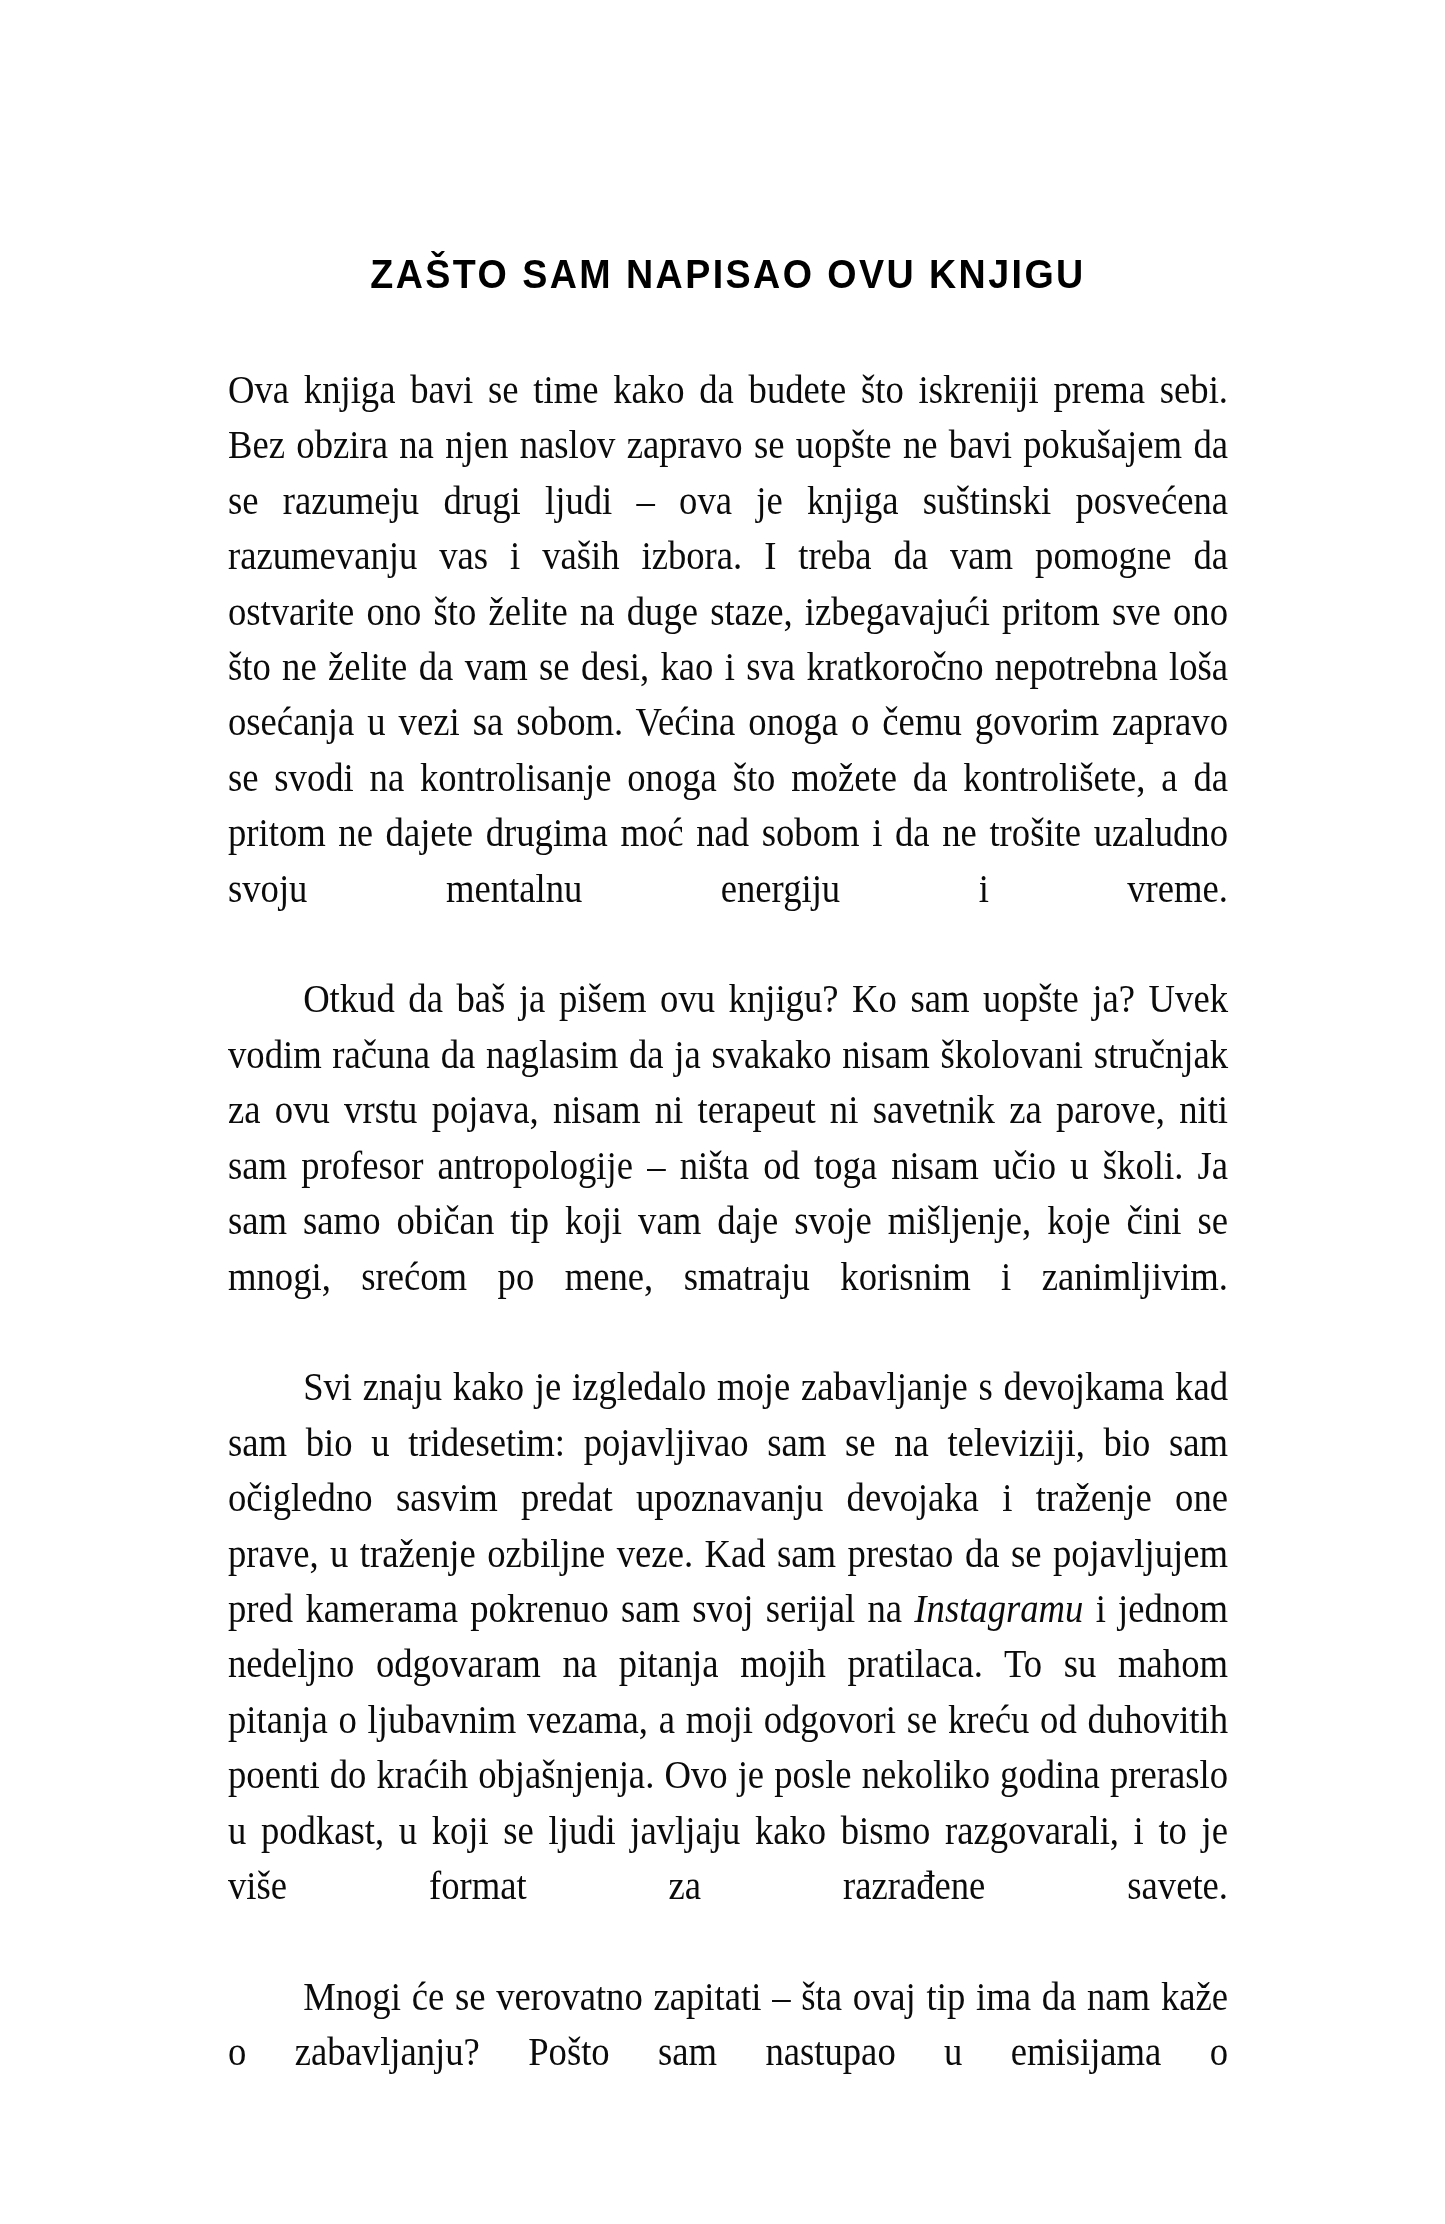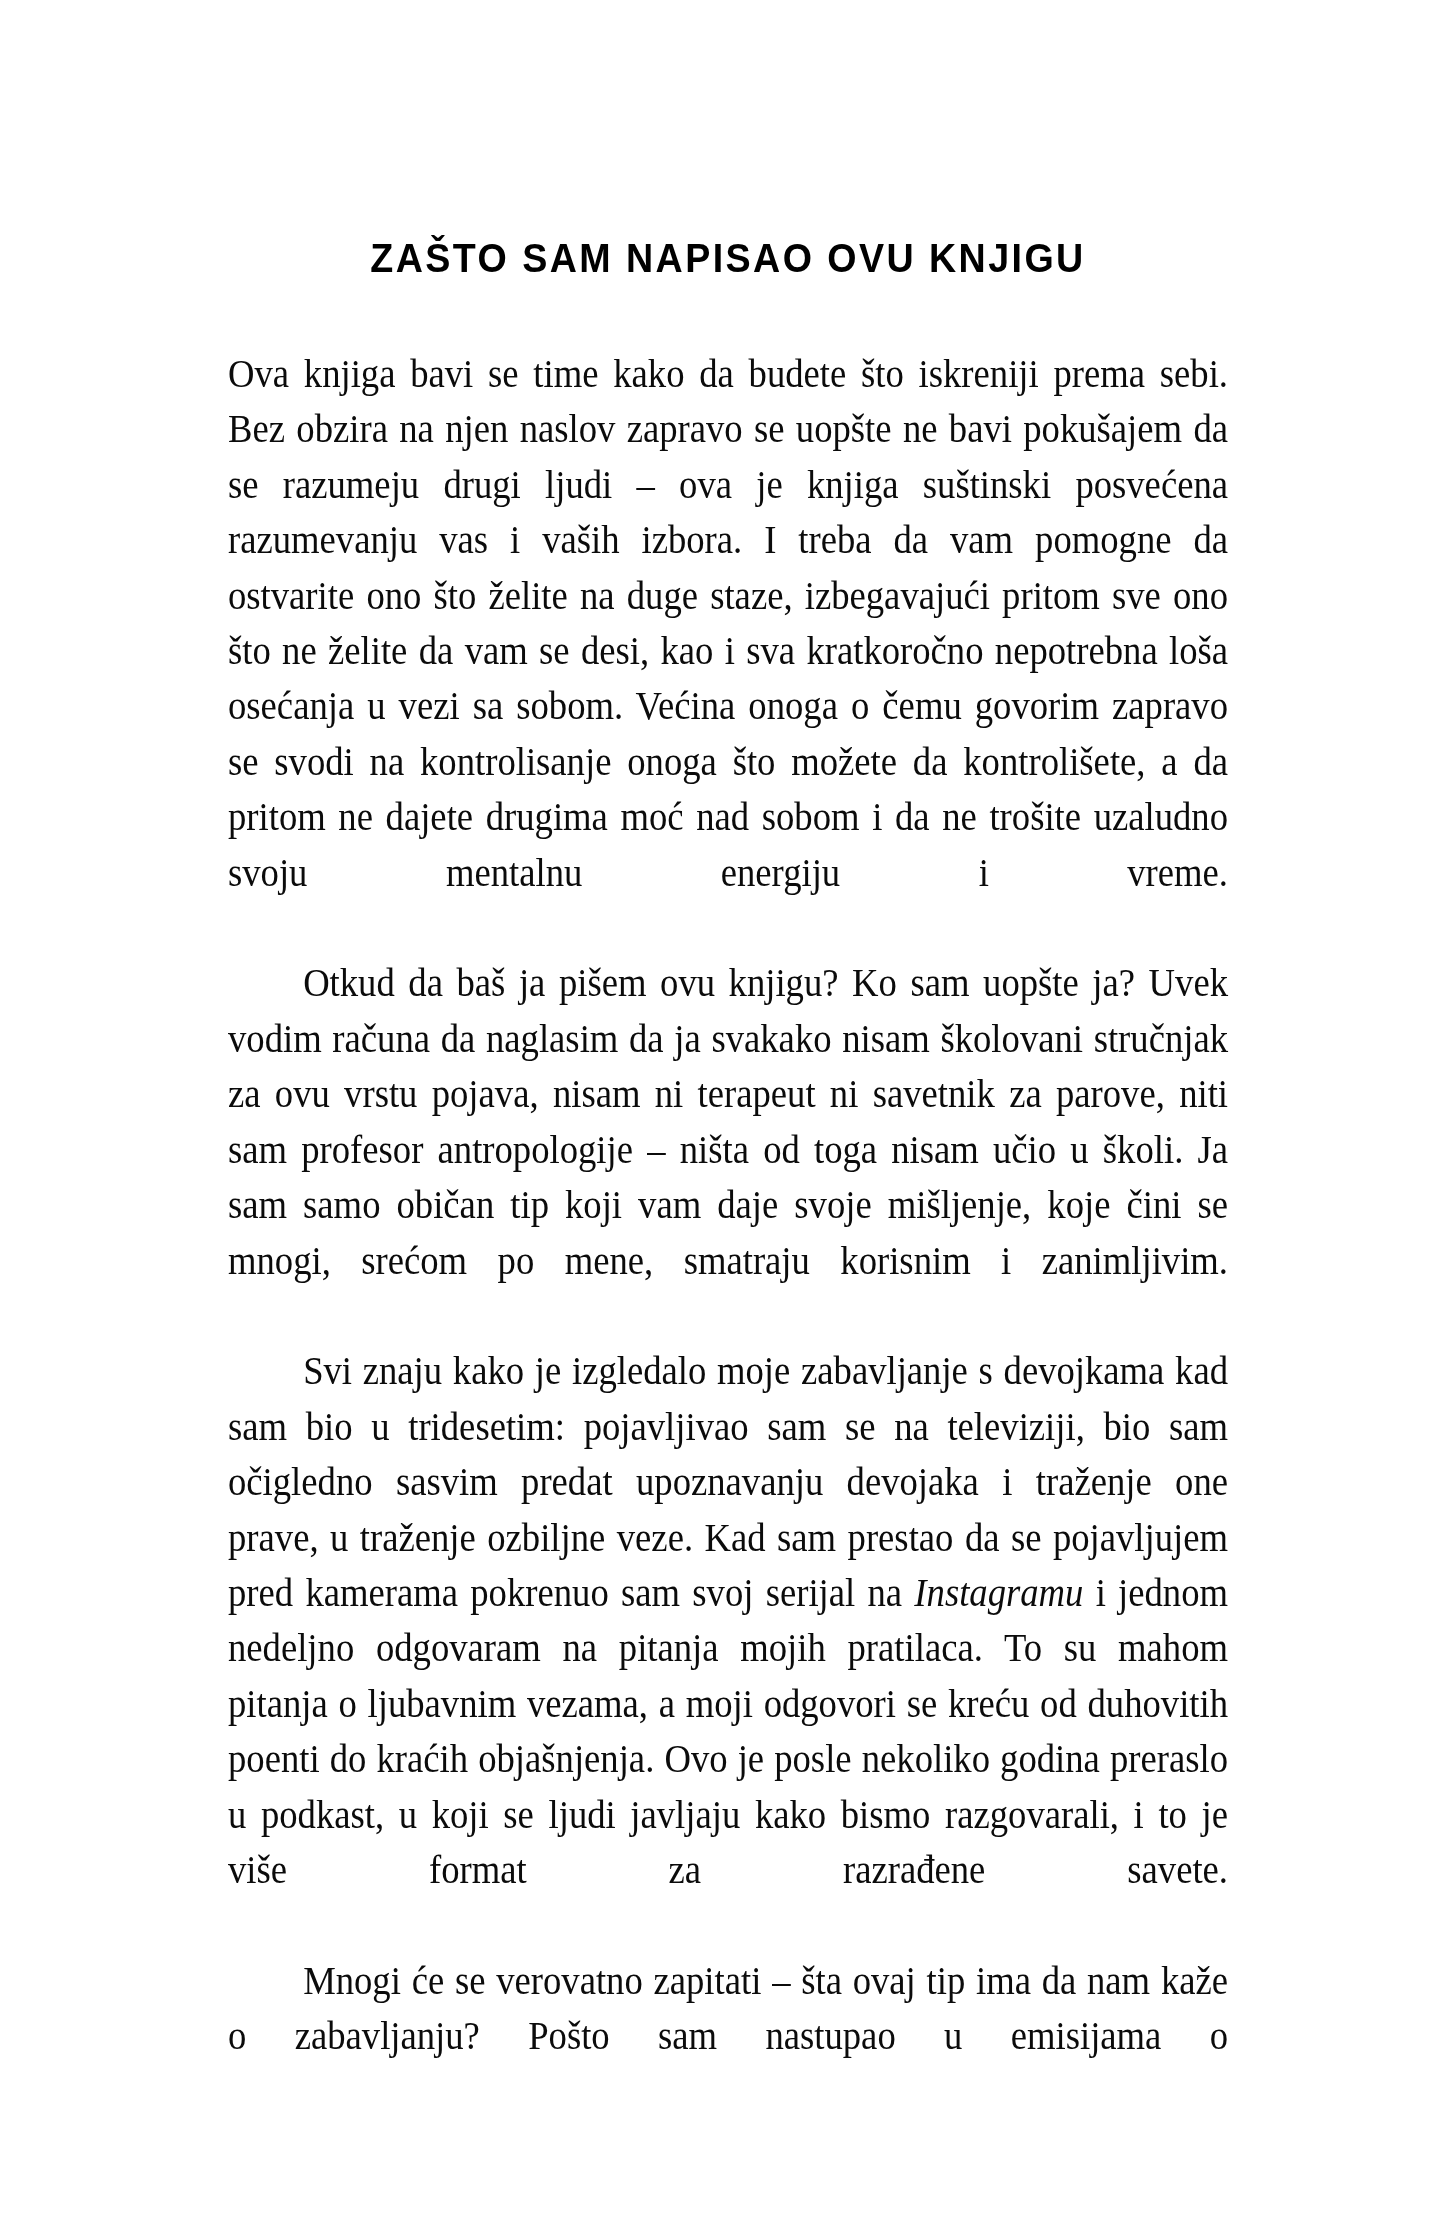"ZAŠTO SAM NAPISAO OVU KNJIGU" #text-column { top: 236px -> 252px }
